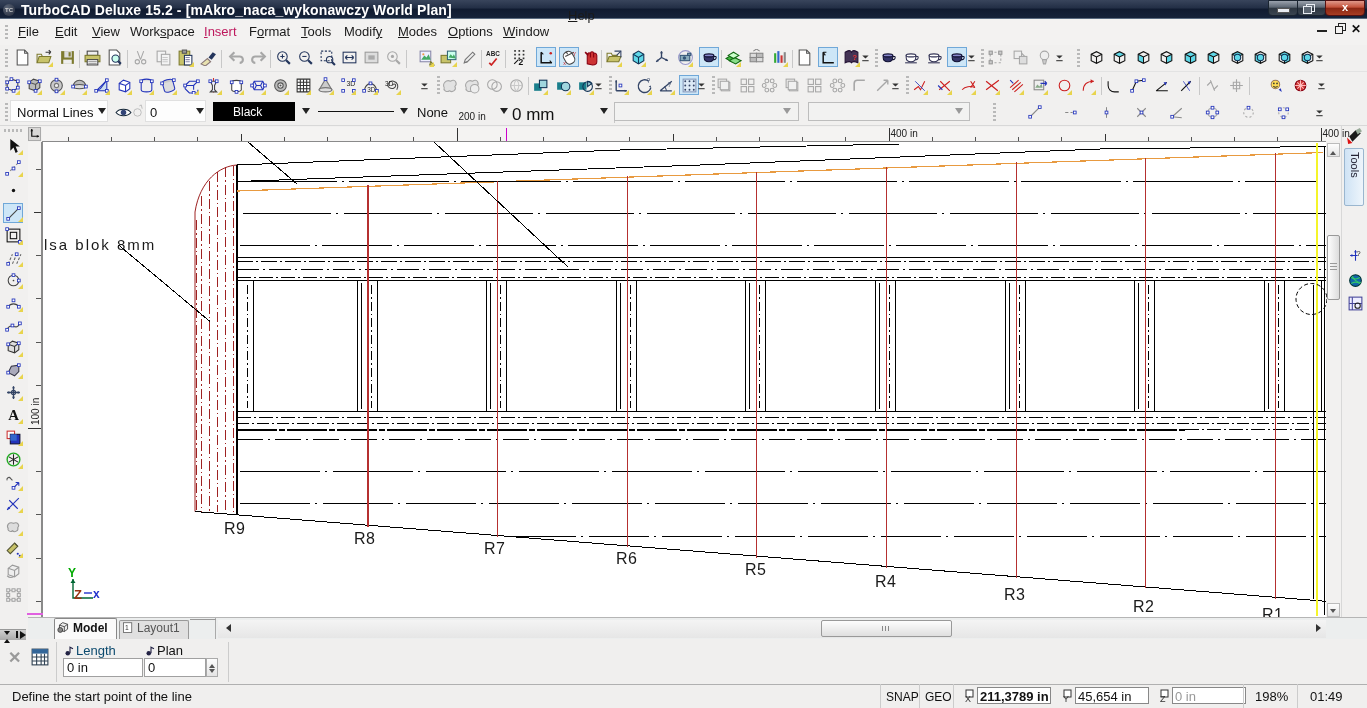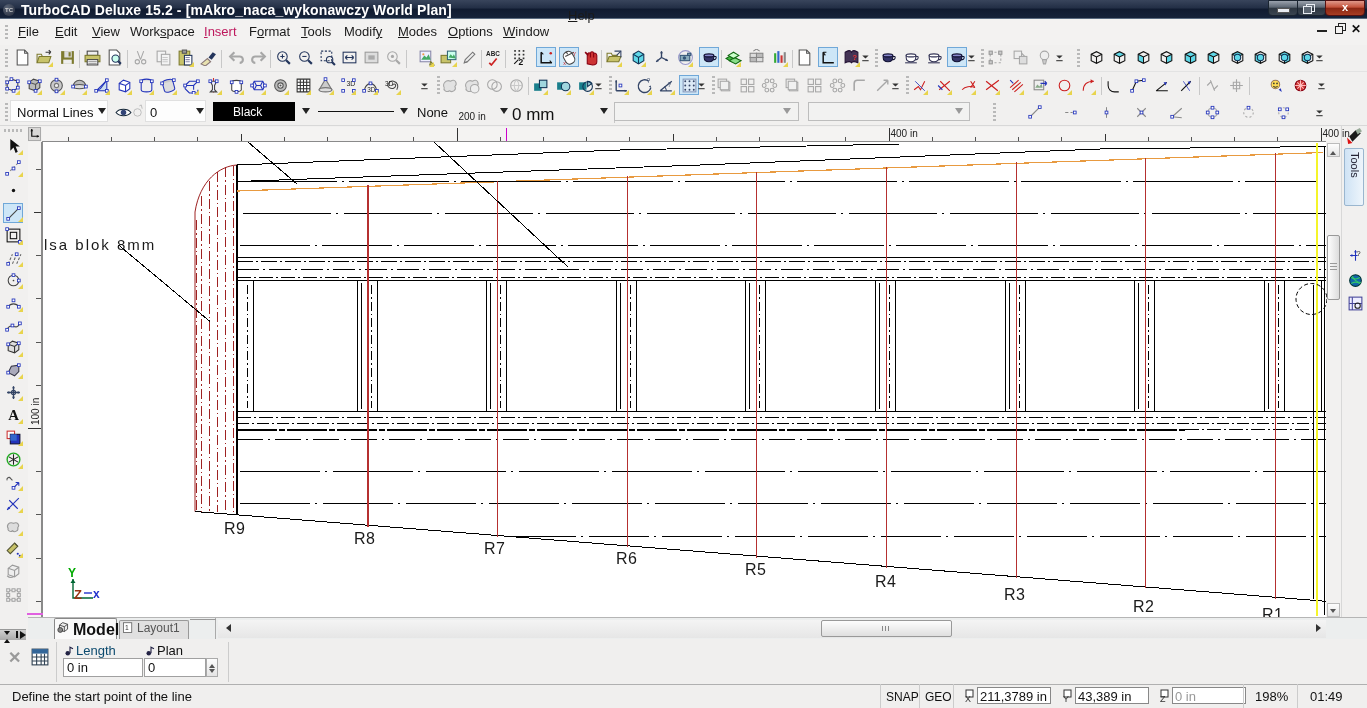"Model" div { font-size: 16px -> 12px }
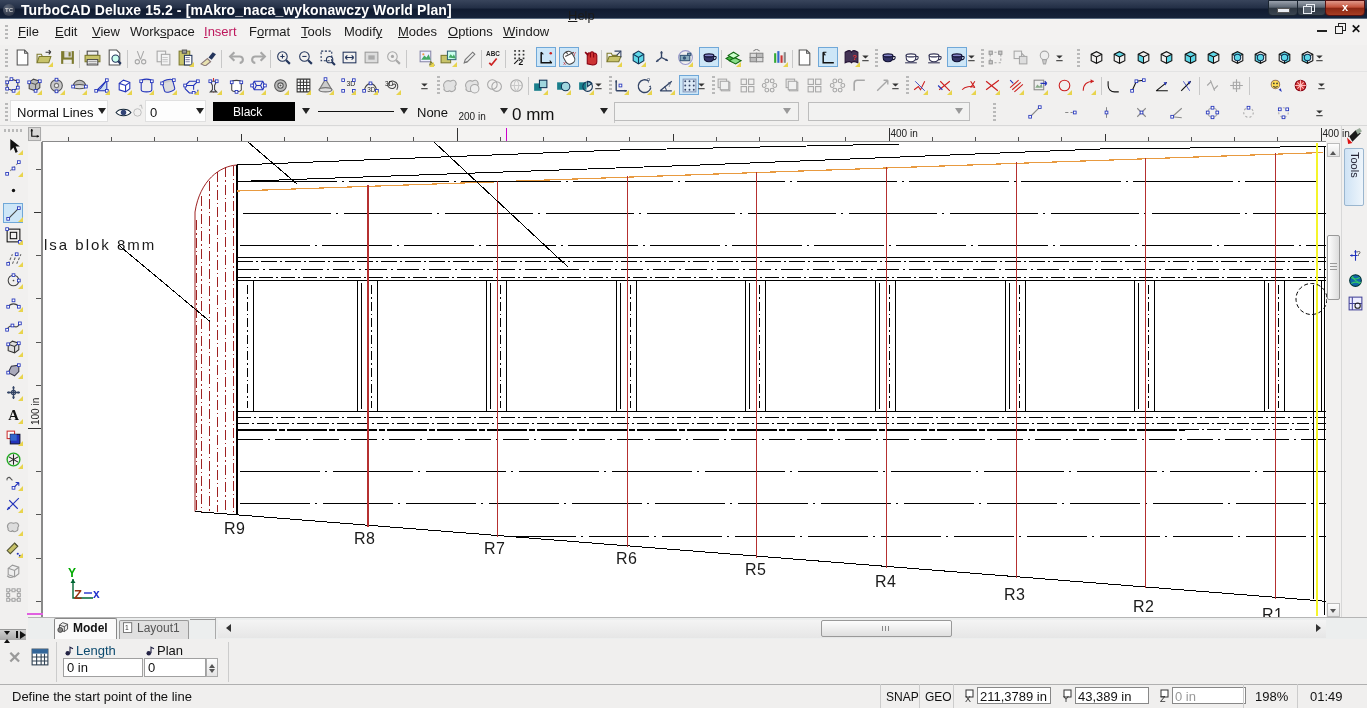"211,3789 in" div { font-weight: none -> bold }
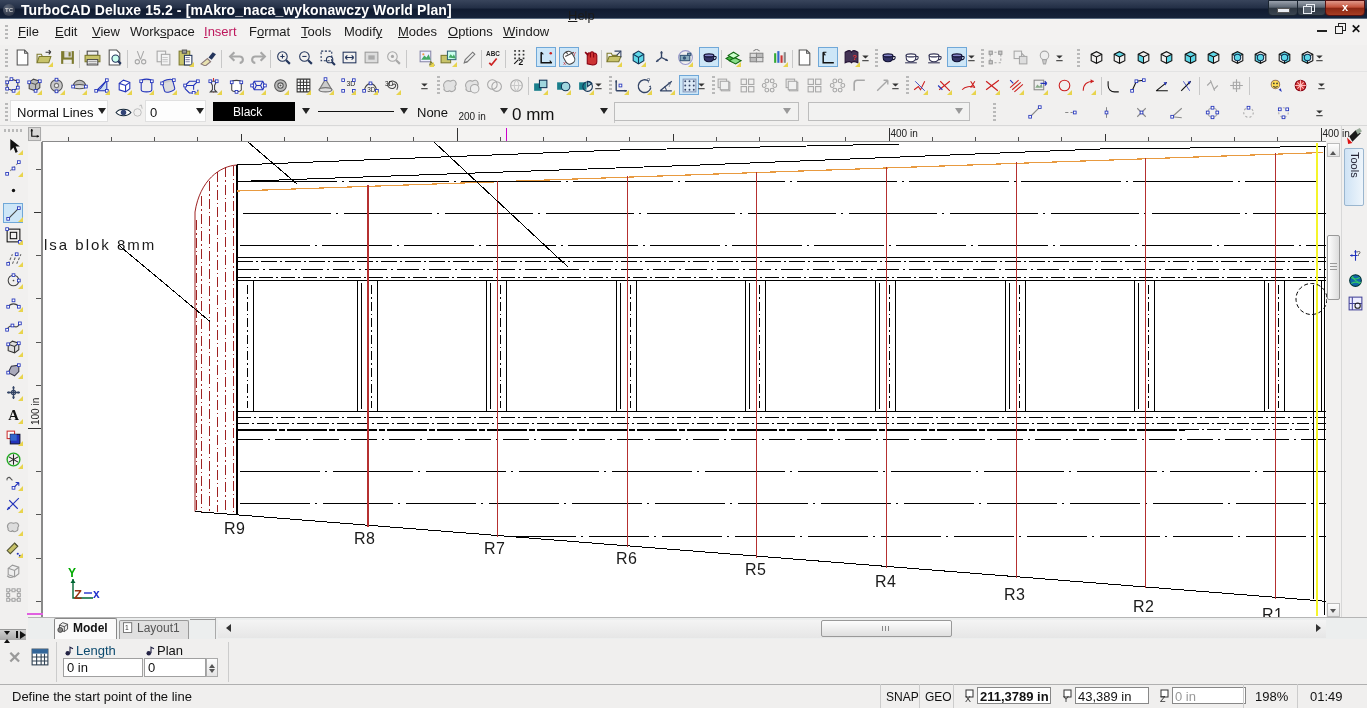"43,389 in" div { text: 43,389 -> 45,654 }
